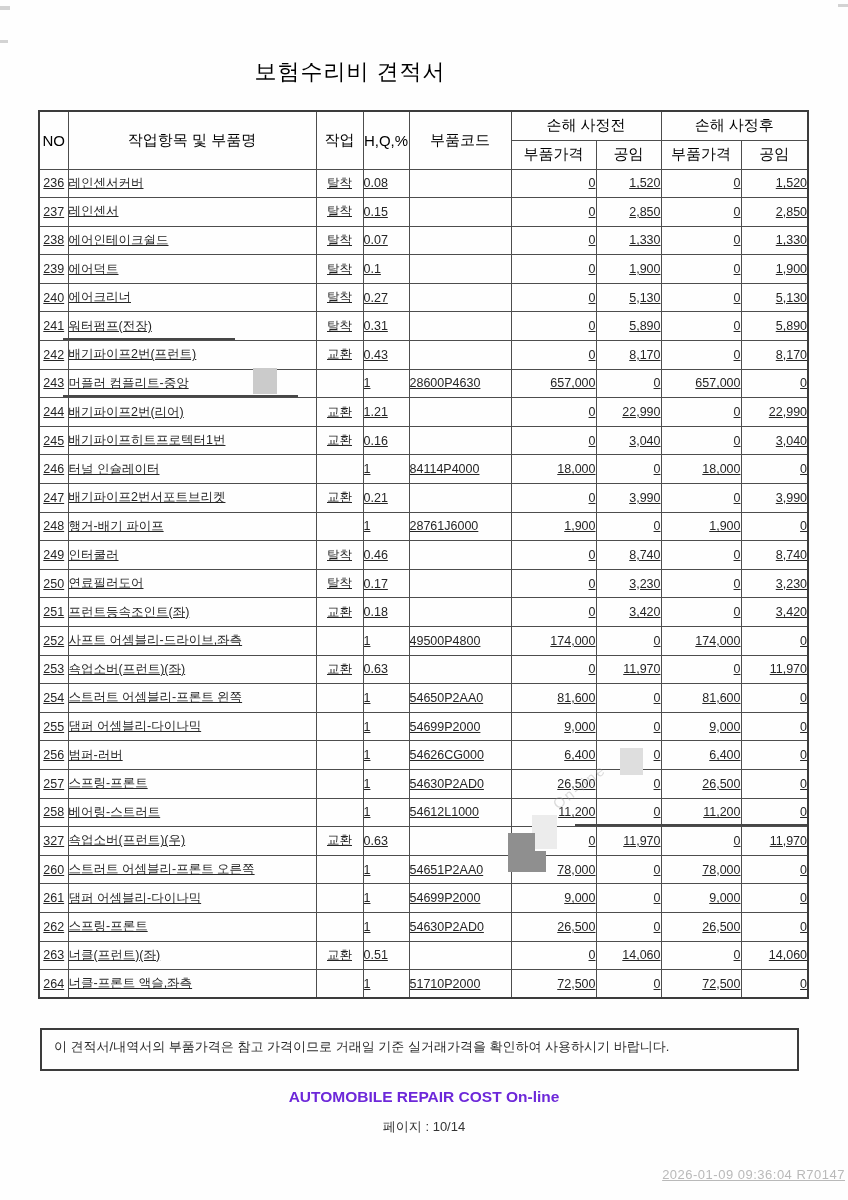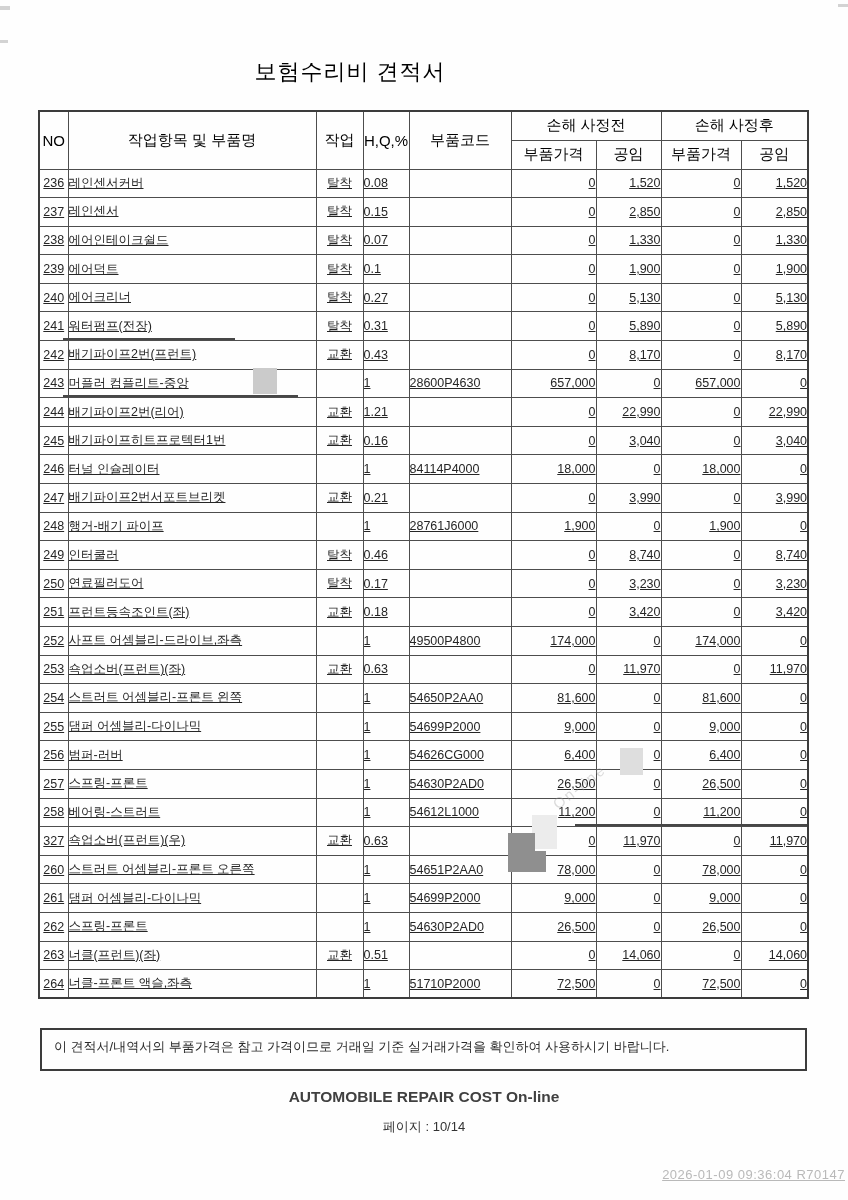"이 견적서/내역서의 부품가격은 참고 가격이므로" .notice-box { padding: 8px 8px 0 12px -> 8px 0 0 12px }
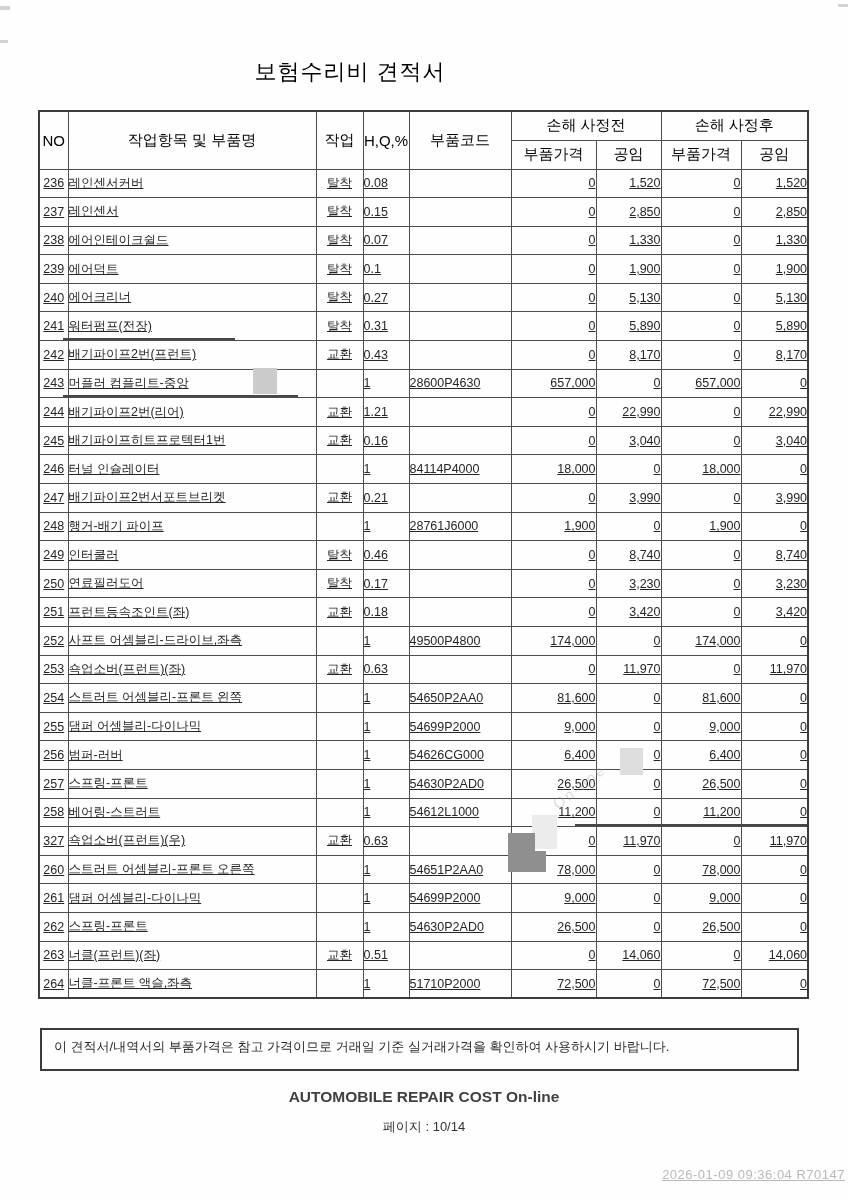"AUTOMOBILE REPAIR COST On-line" .brand-line { color: #404040 -> #6d28d9 }
